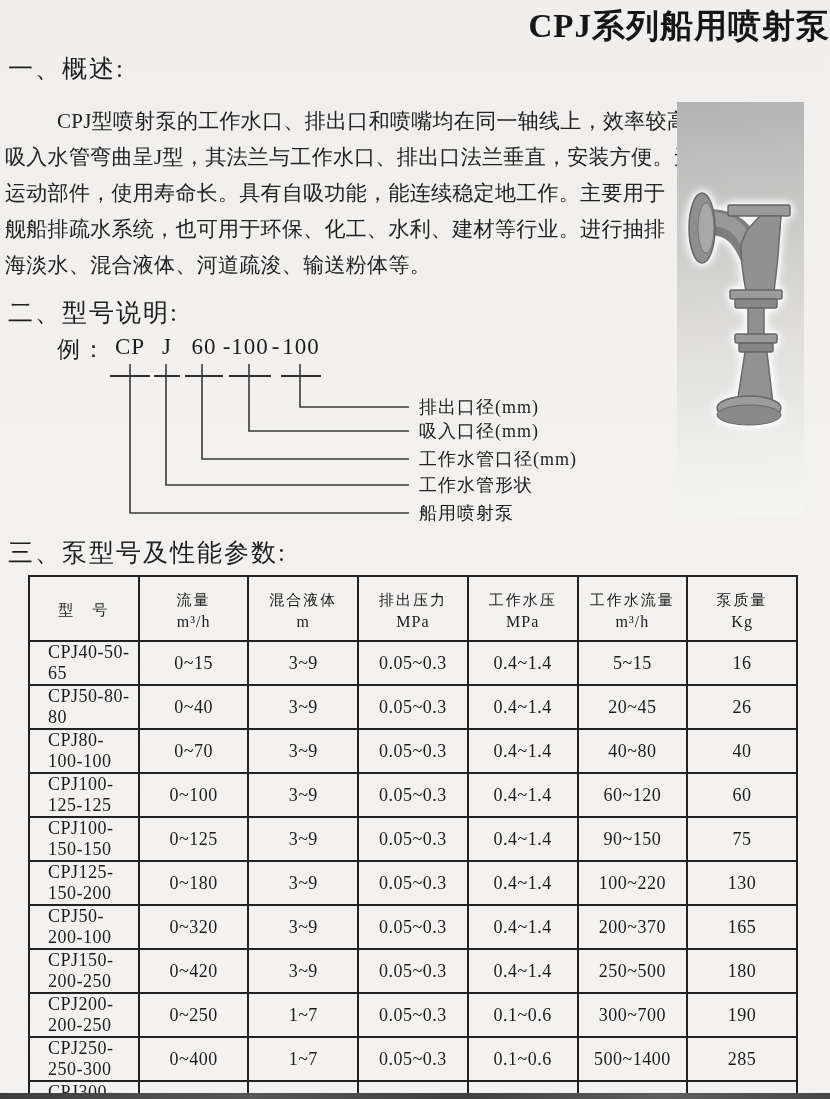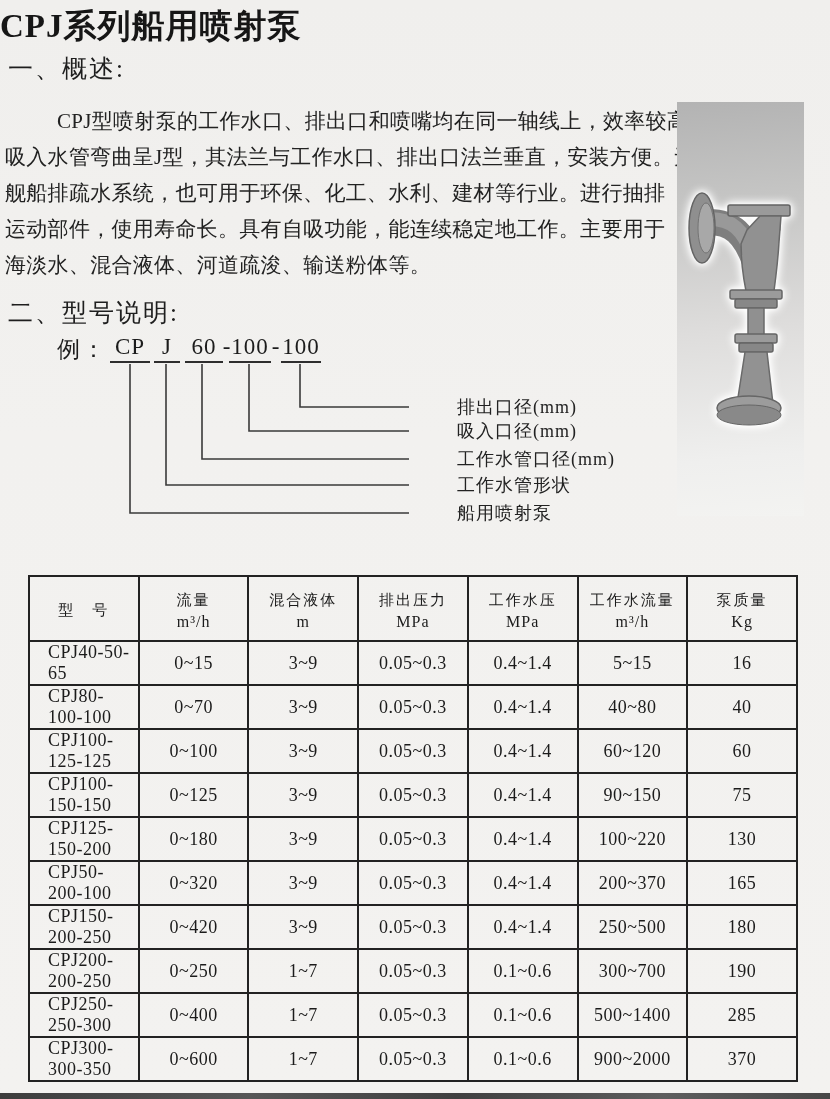"CPJ系列船用喷射泵" .title { text-align: left -> right }
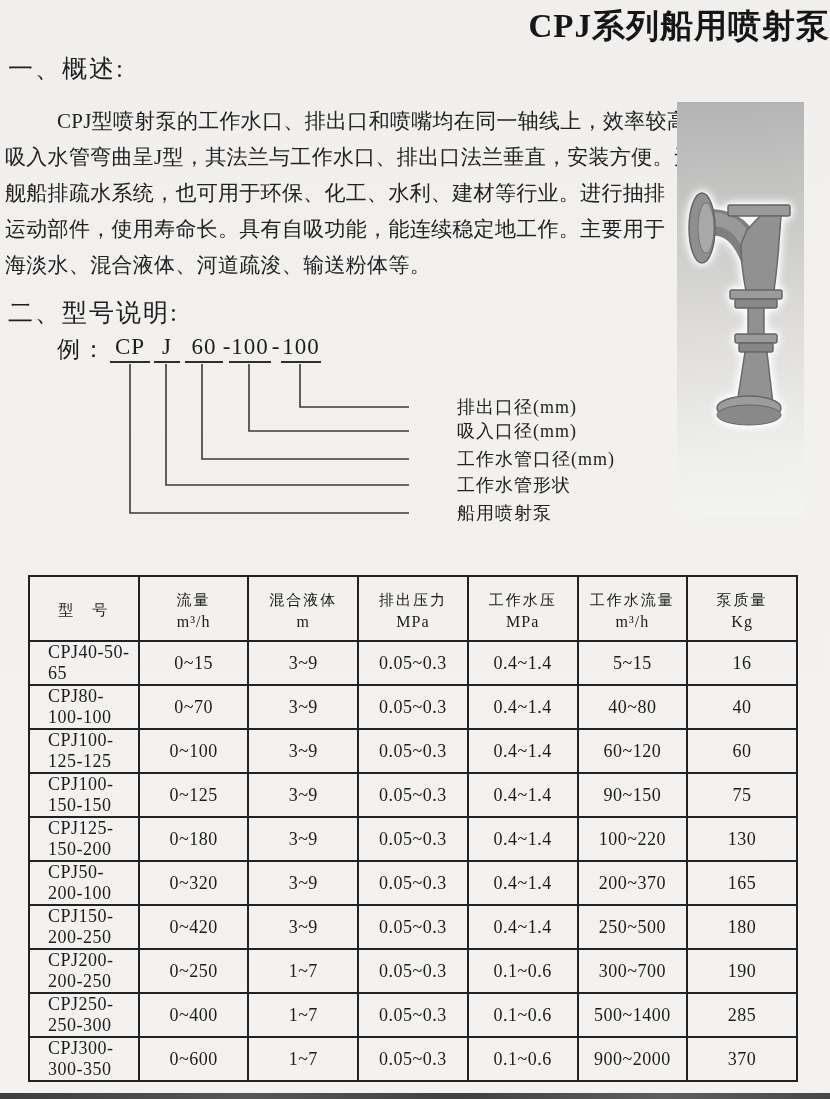"舰船排疏水系统，也可用于环保、化工、水利、建材等行业。进行抽排" div.pline { order: before "运动部件，使用寿命长。具有自吸功能，能连续稳定地工作。主要用于" -> after "运动部件，使用寿命长。具有自吸功能，能连续稳定地工作。主要用于" }
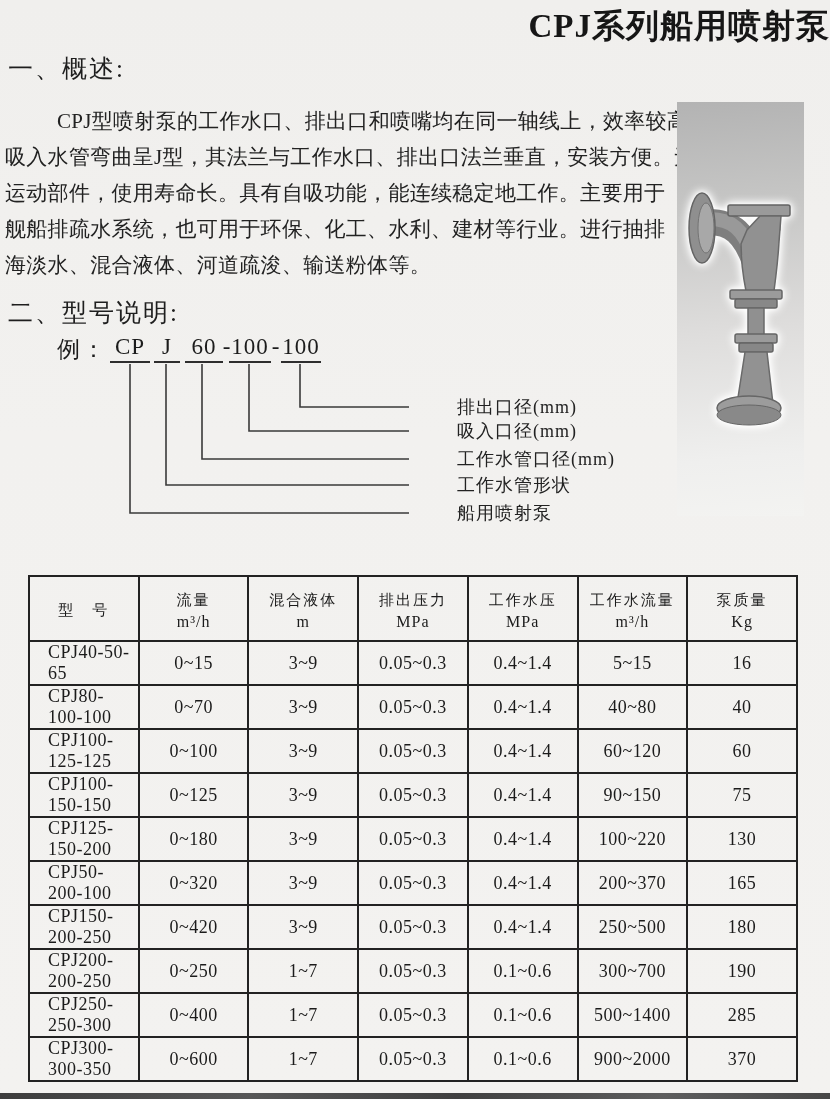"CP" .tok.u { padding-bottom: 1px -> 15px }
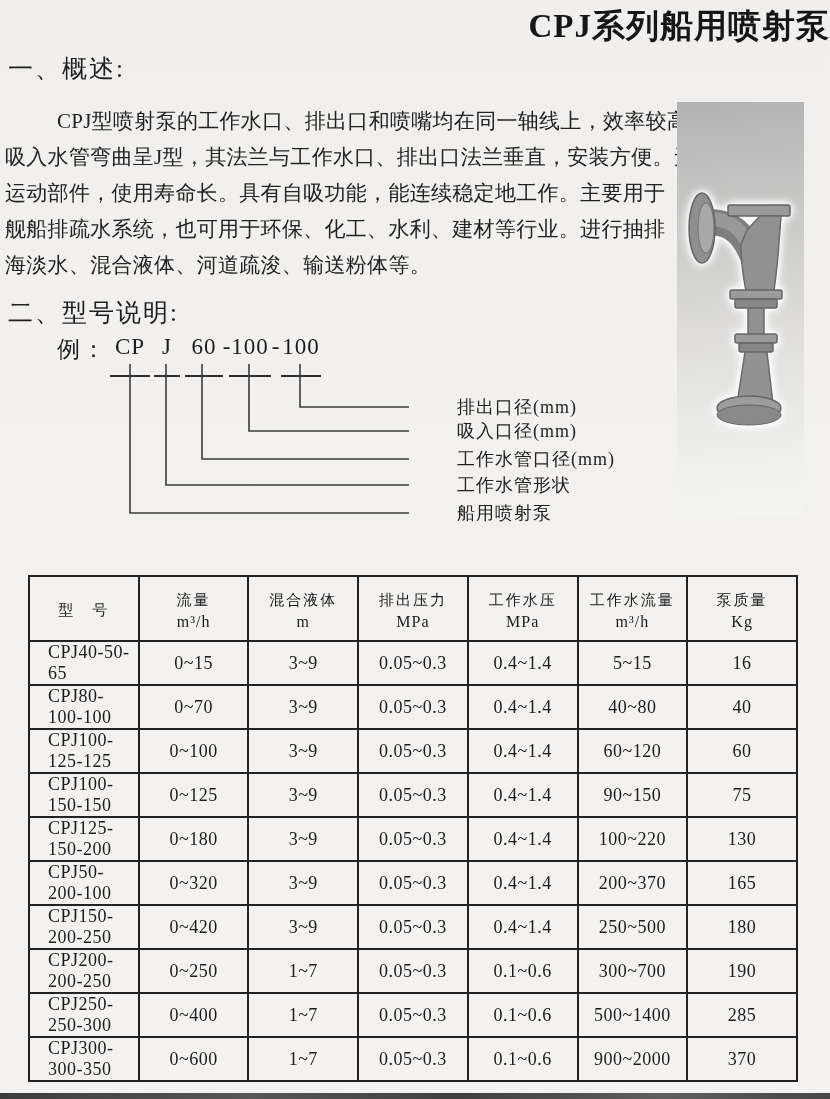"排出口径(mm)" .dlabel { margin-left: 38px -> none }
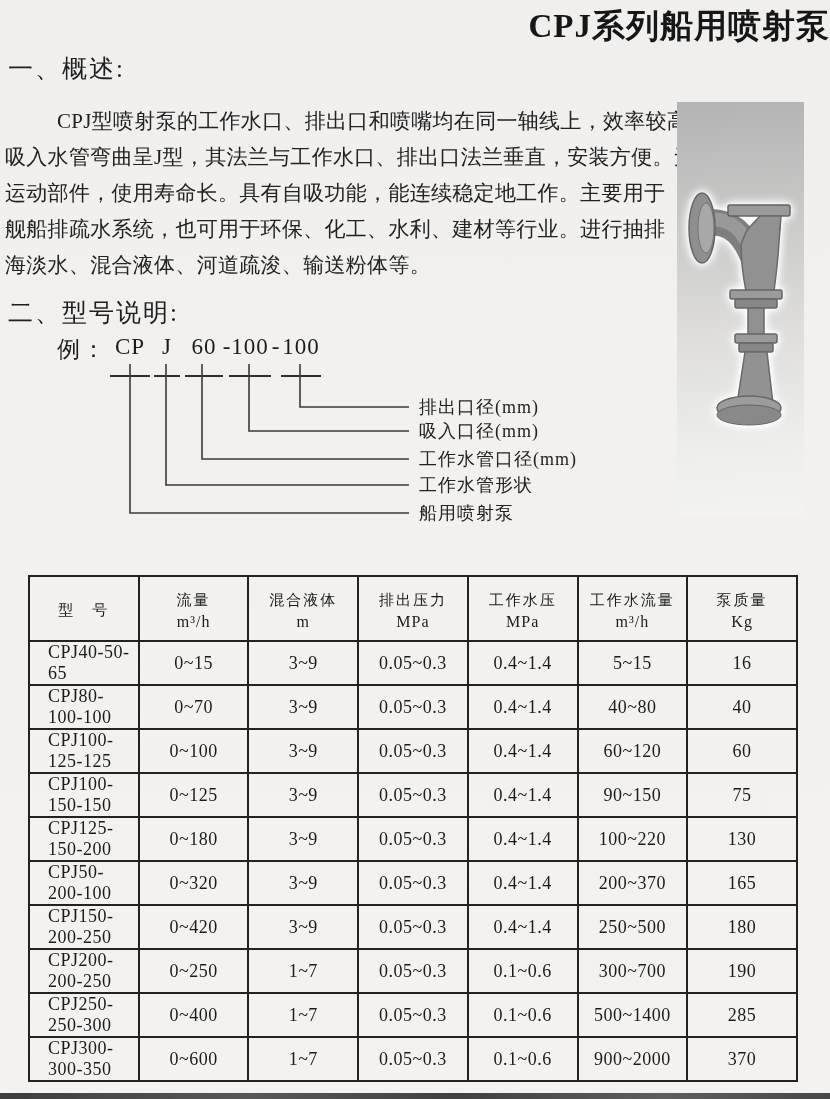"三、泵型号及性能参数:" div.h2 { html: none -> <div>三、泵型号及性能参数:</div> }
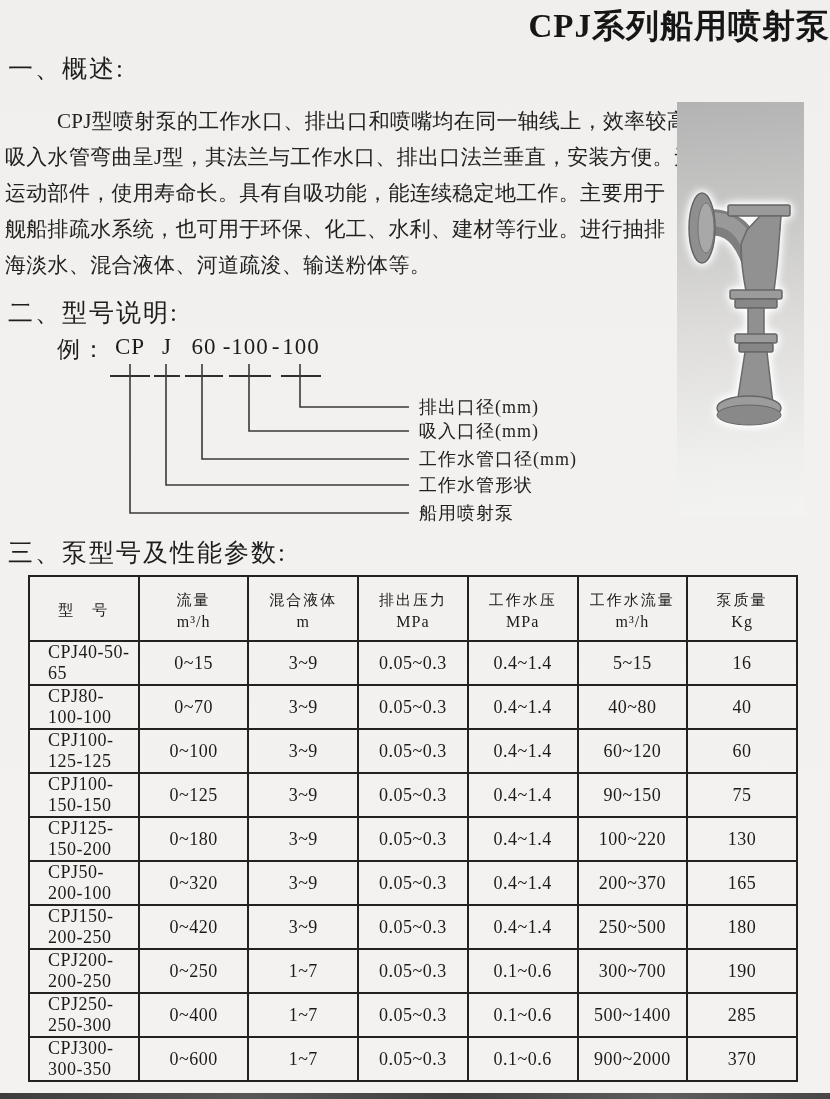"CPJ50-80-80" tr { html: none -> <tr> <td>CPJ50-80-80</td> <td>0~40</td> <td>3~9</td> <td>0.05~0.3</td> <td>0.4~1.4</td> <td>20~45</td> <td>26</td> </tr> }
